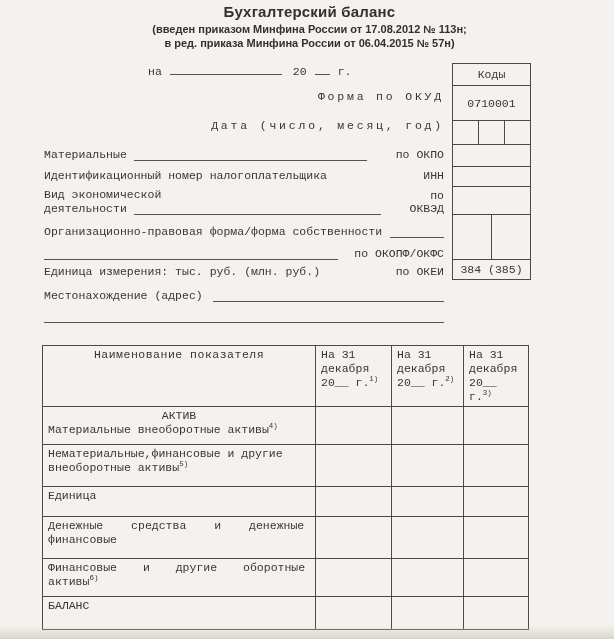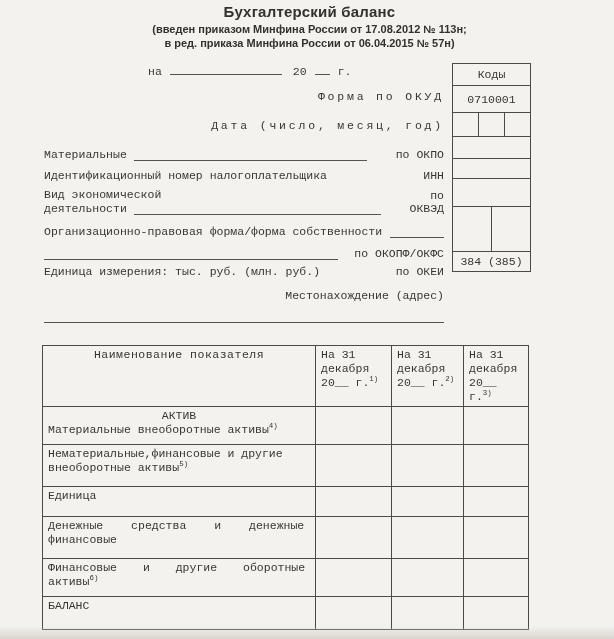"0710001" div.cbox { height: 28px -> 36px }
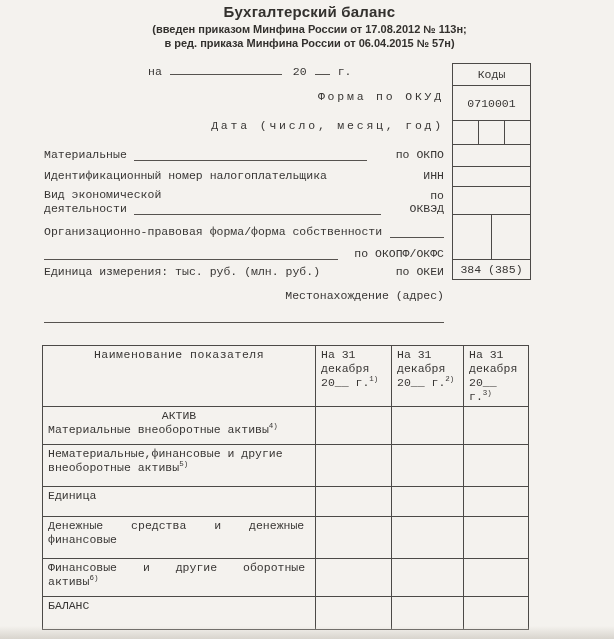"Местонахождение (адрес)" div.frow { flex-direction: column -> none }
